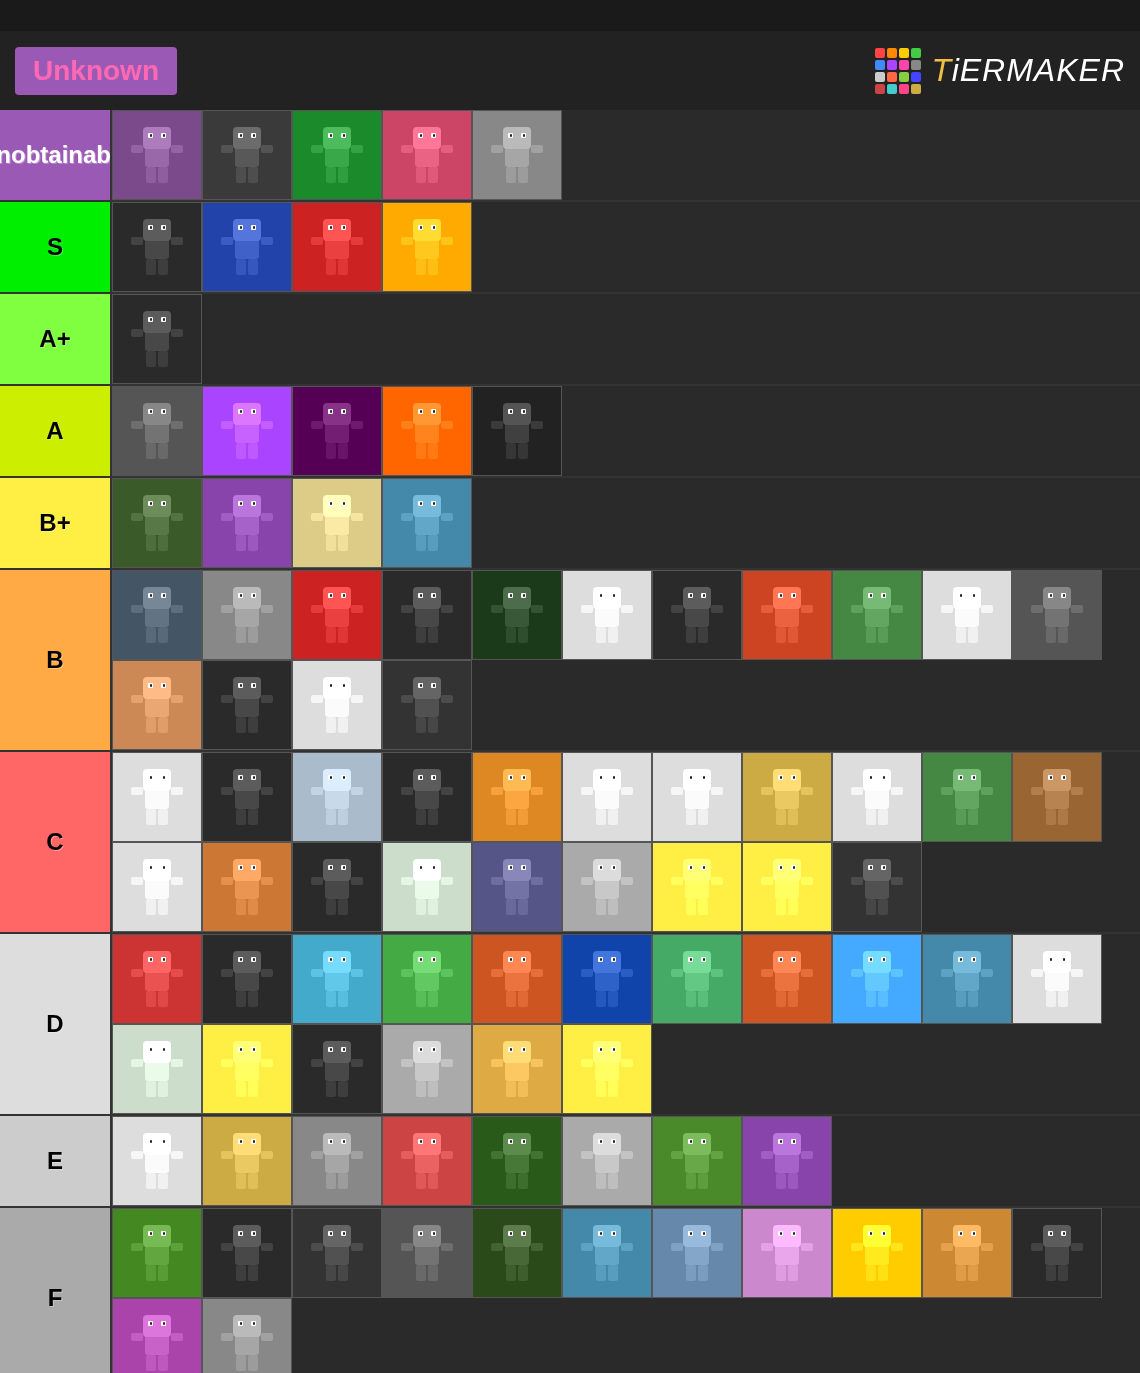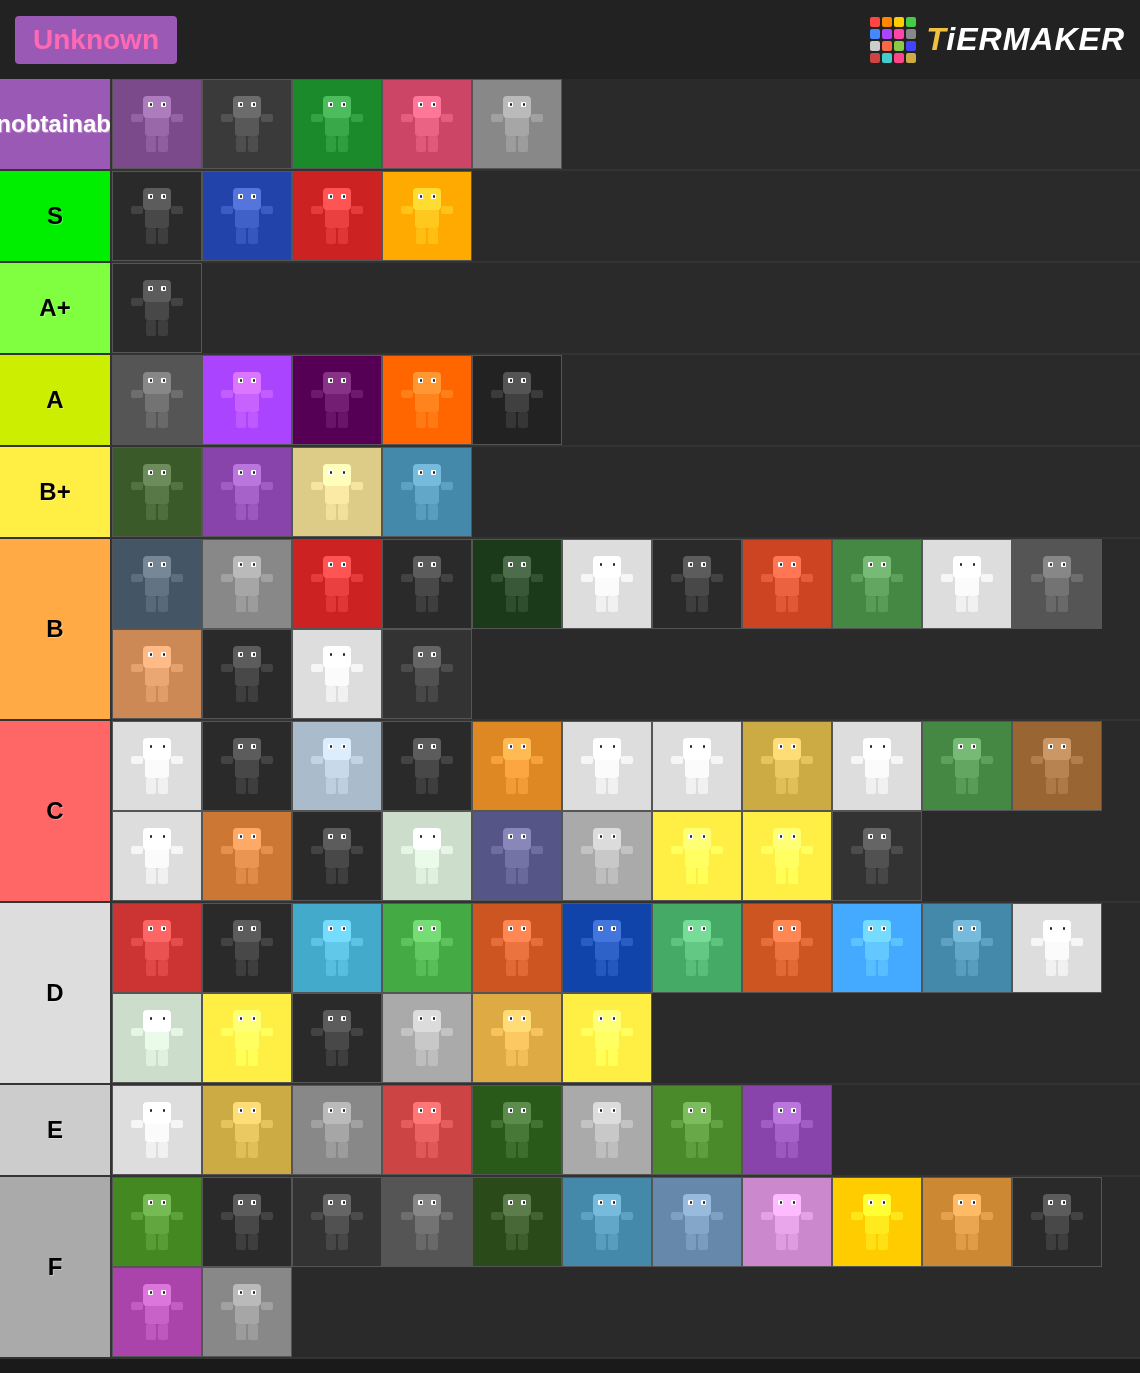"Unknown" .header-row { margin-top: none -> 31px }
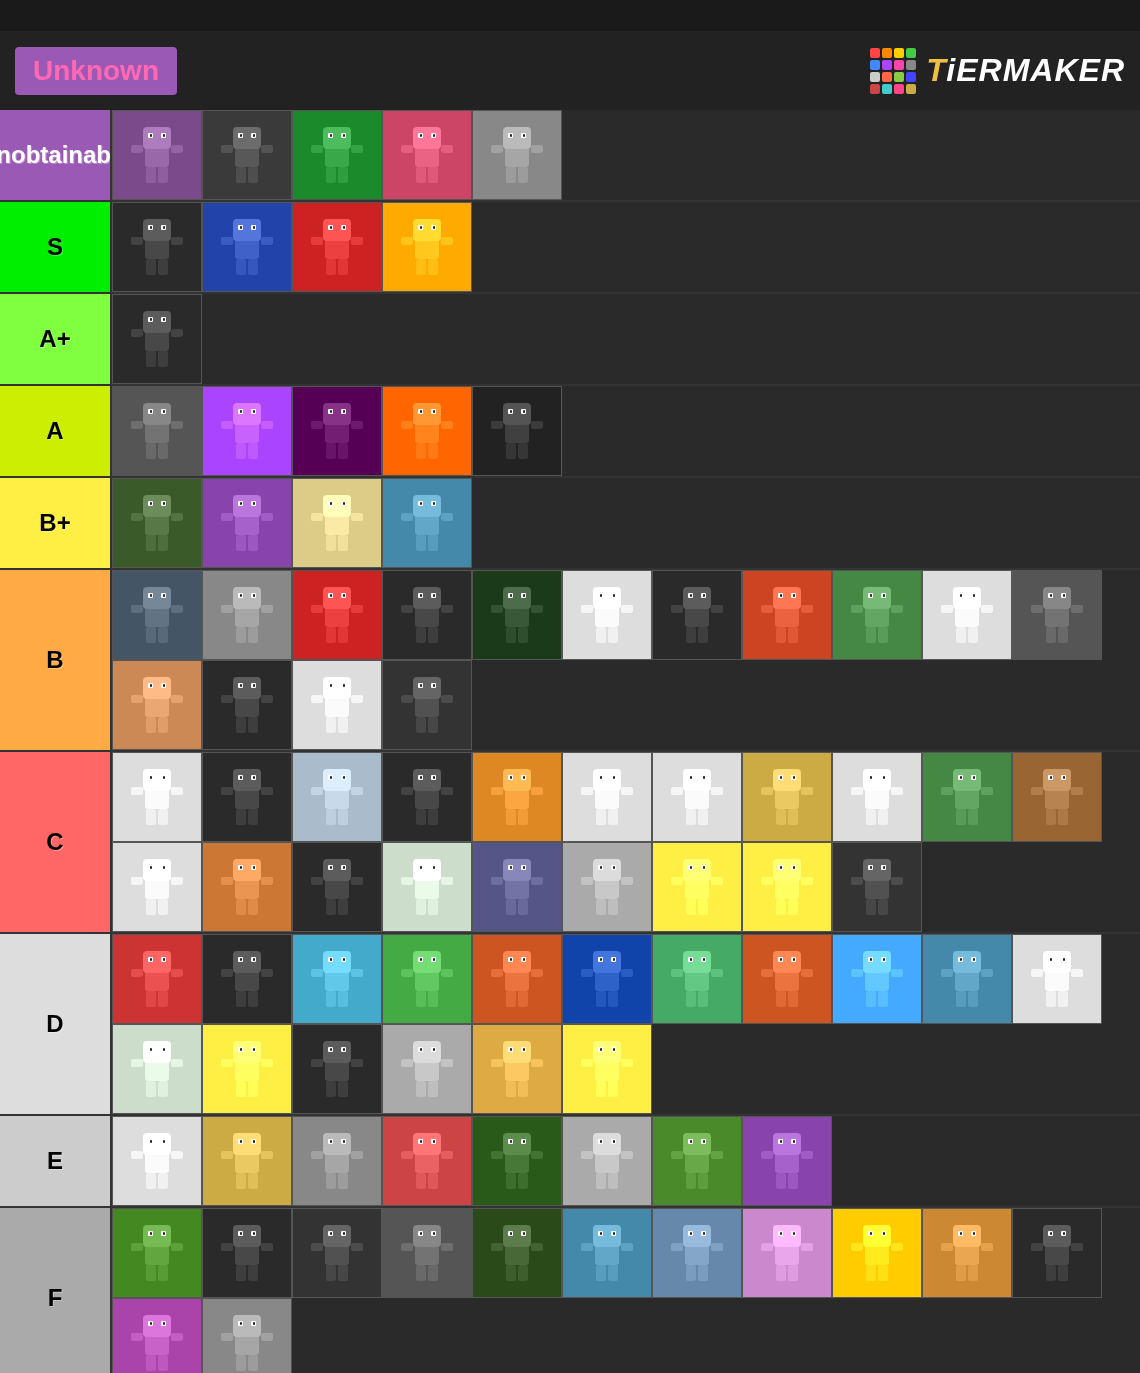"TiERMAKER" .logo-text { font-weight: 700 -> 400 }
